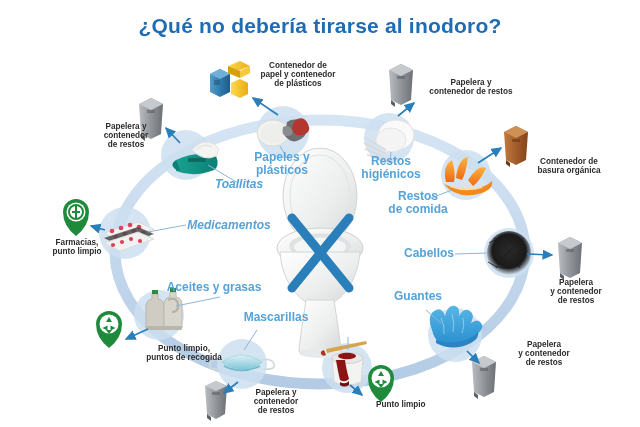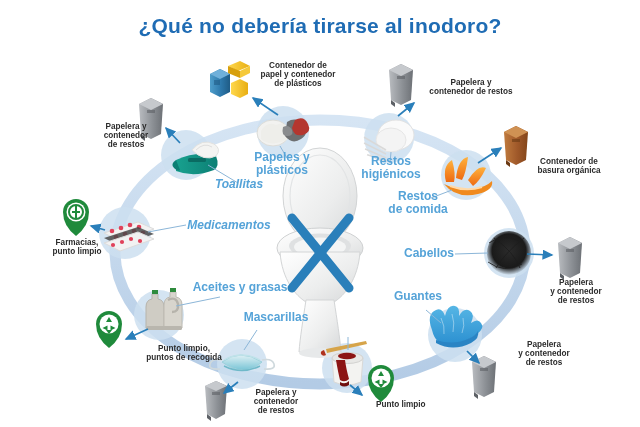"Aceites y grasas" div.lbl { left: 192px -> 166px }
